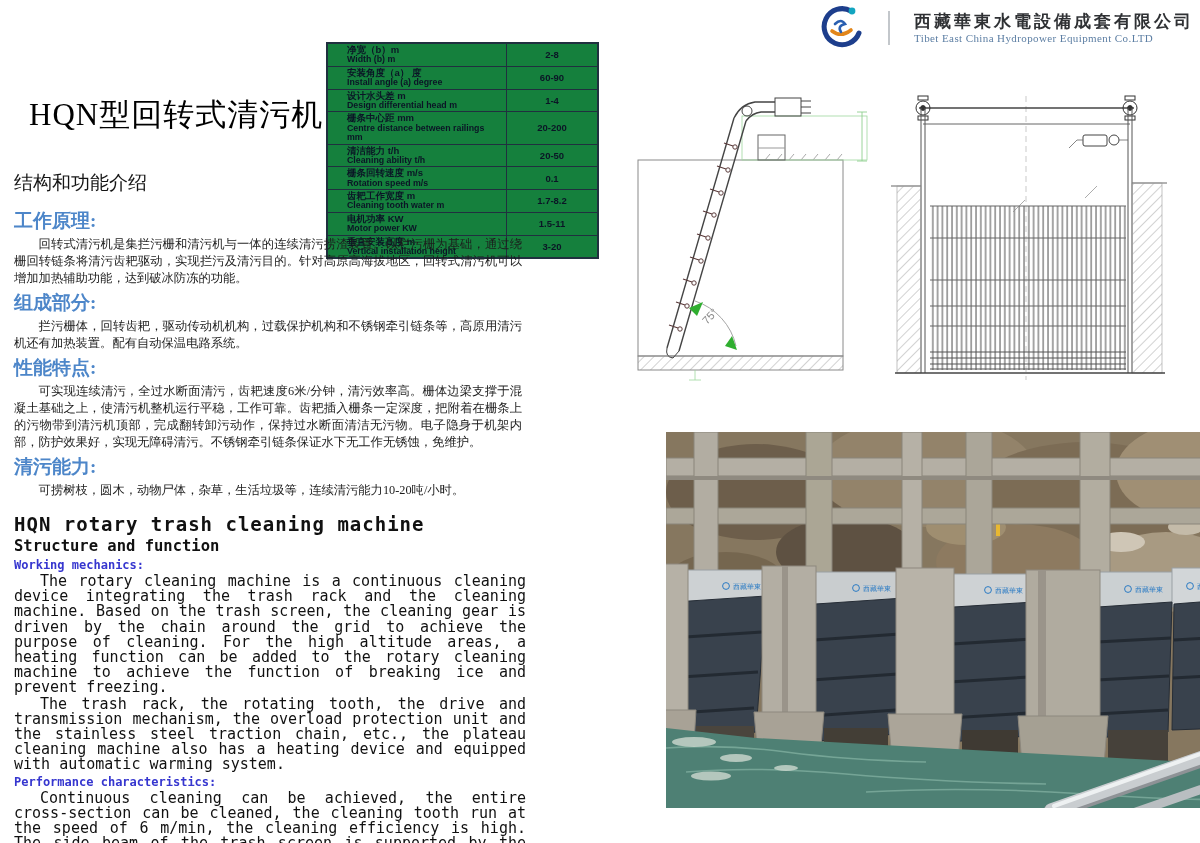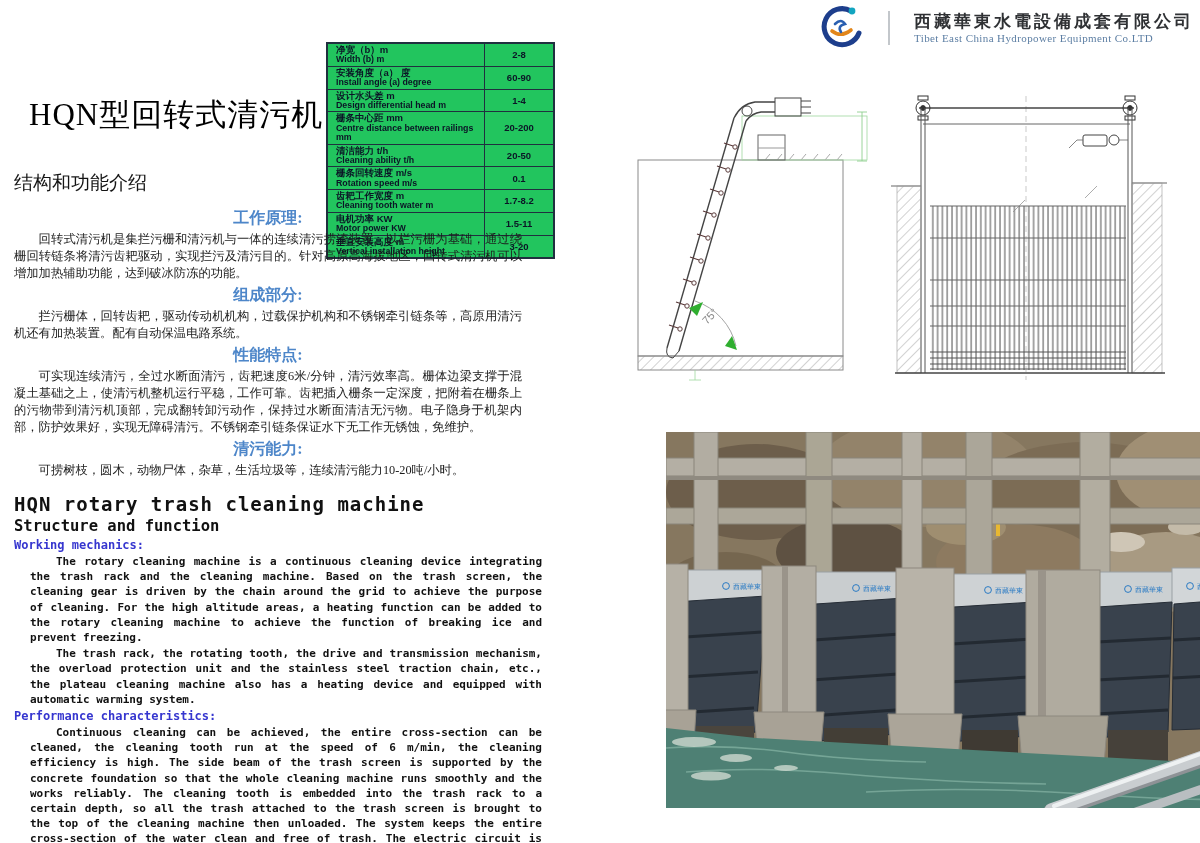"净宽（b）m" table.spec td { background: #22c55e -> #15803d; padding: 1px 8px -> 1px 19px }
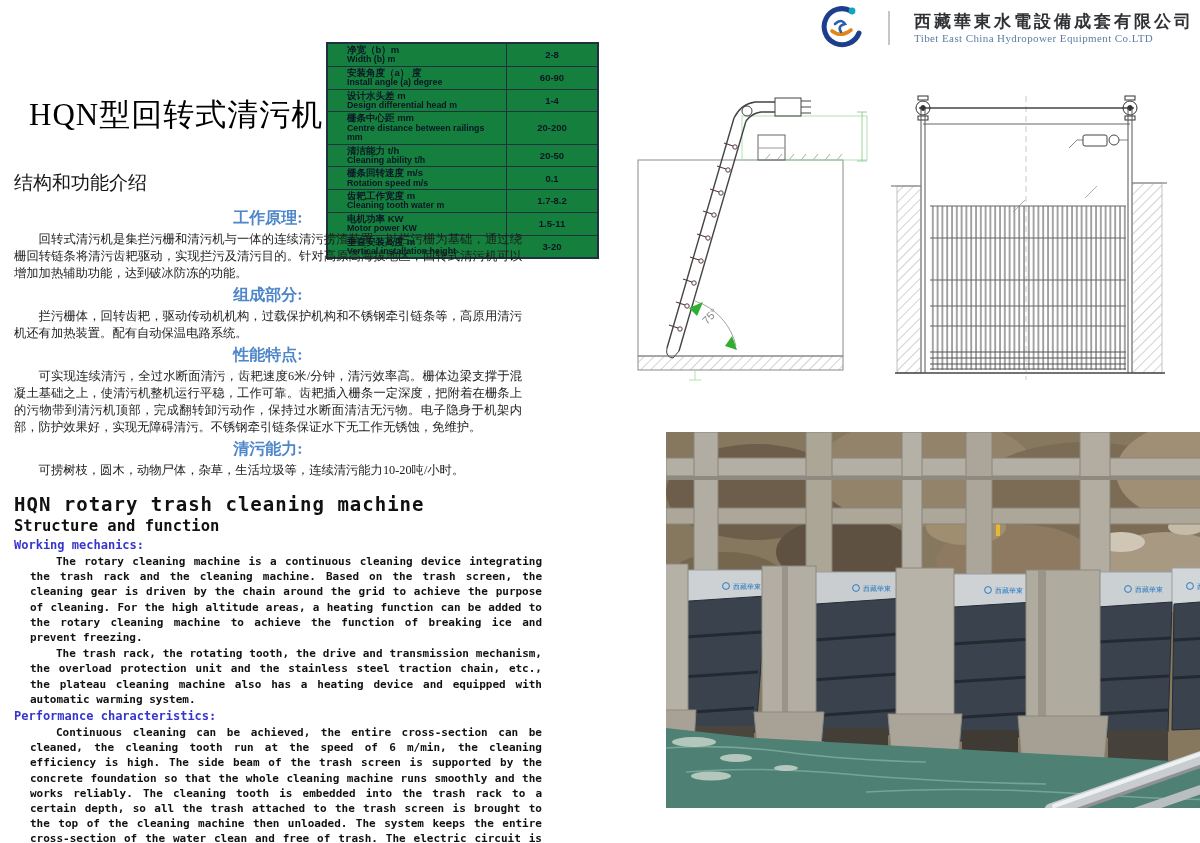"工作原理:" .zh-sub { font-size: 16px -> 19px; text-align: center -> none }
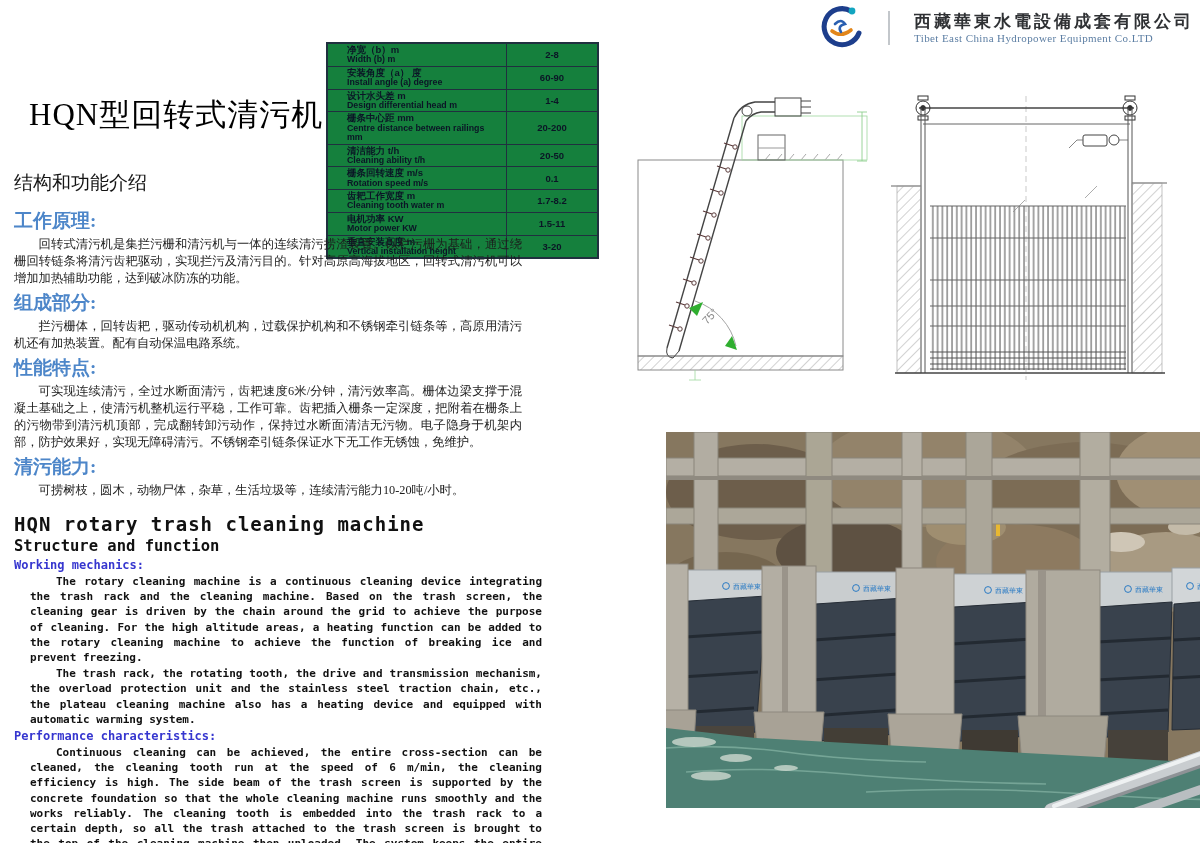"The rotary cleaning machine is" .en-p { font-size: 11px -> 15px; font-weight: bold -> none; margin: 0 0 1px 16px -> 0 0 1px 0 }
